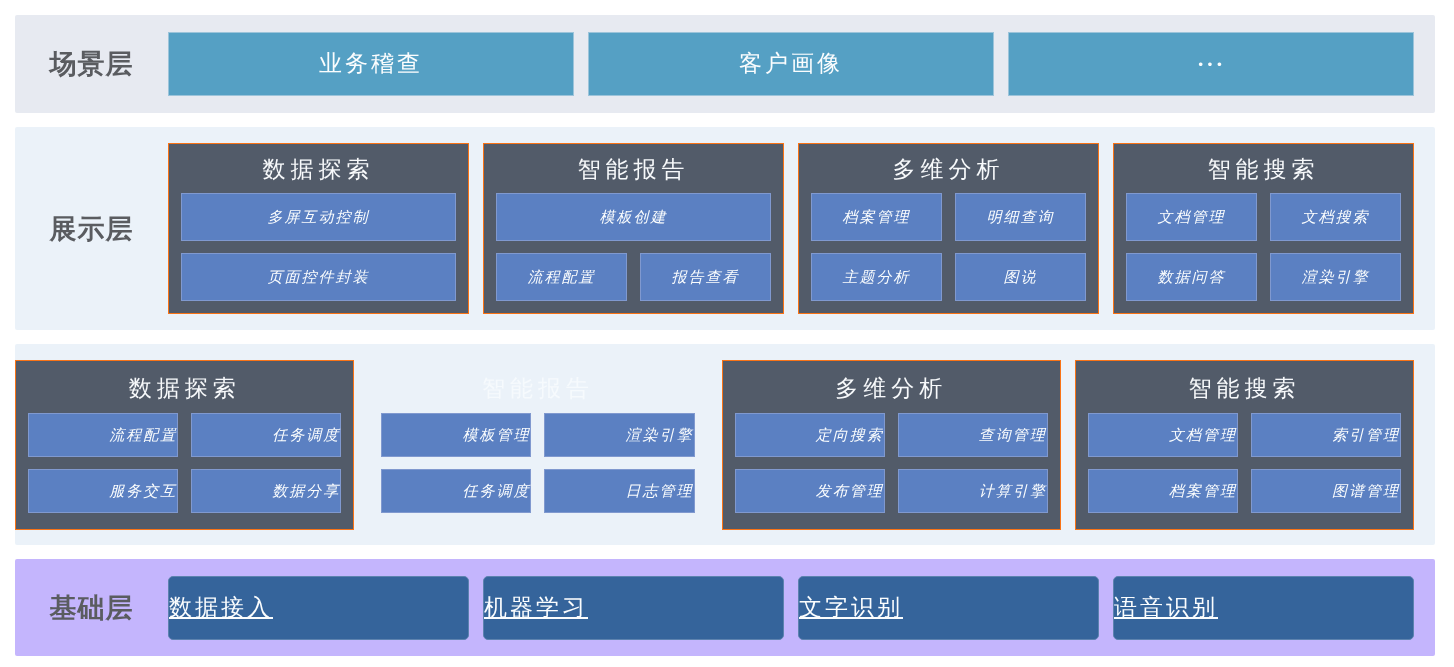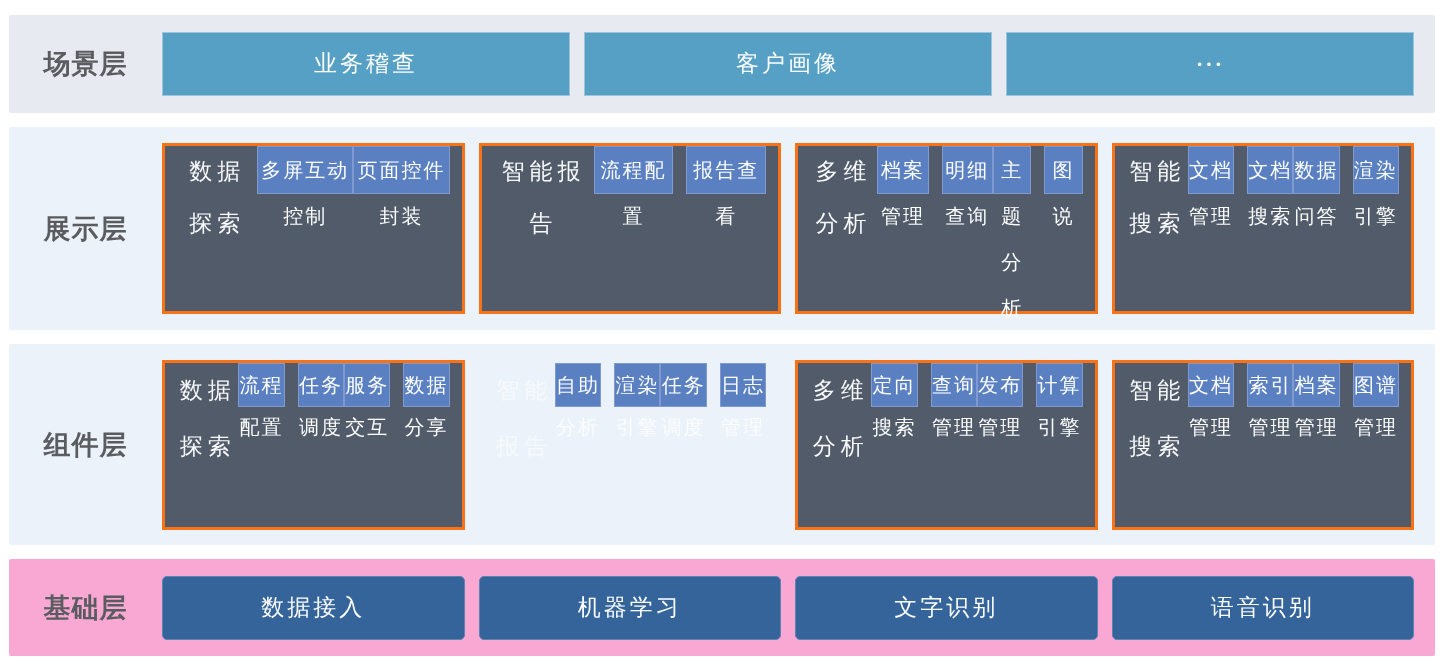"场景层" .page { padding: 15px 19px 0 9px -> 15px 19px 0 15px }
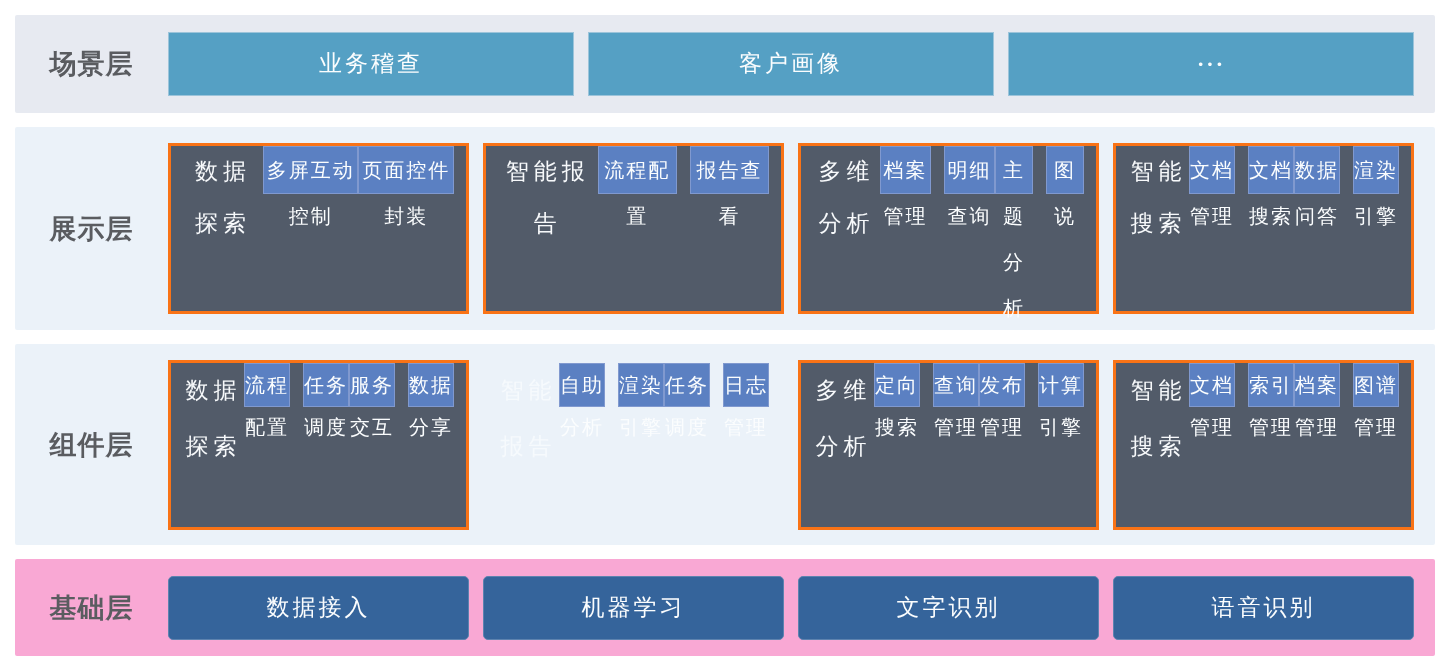"数据探索" .card { border: 3px solid #f97316 -> 1px solid #f97316; flex-direction: row -> column }
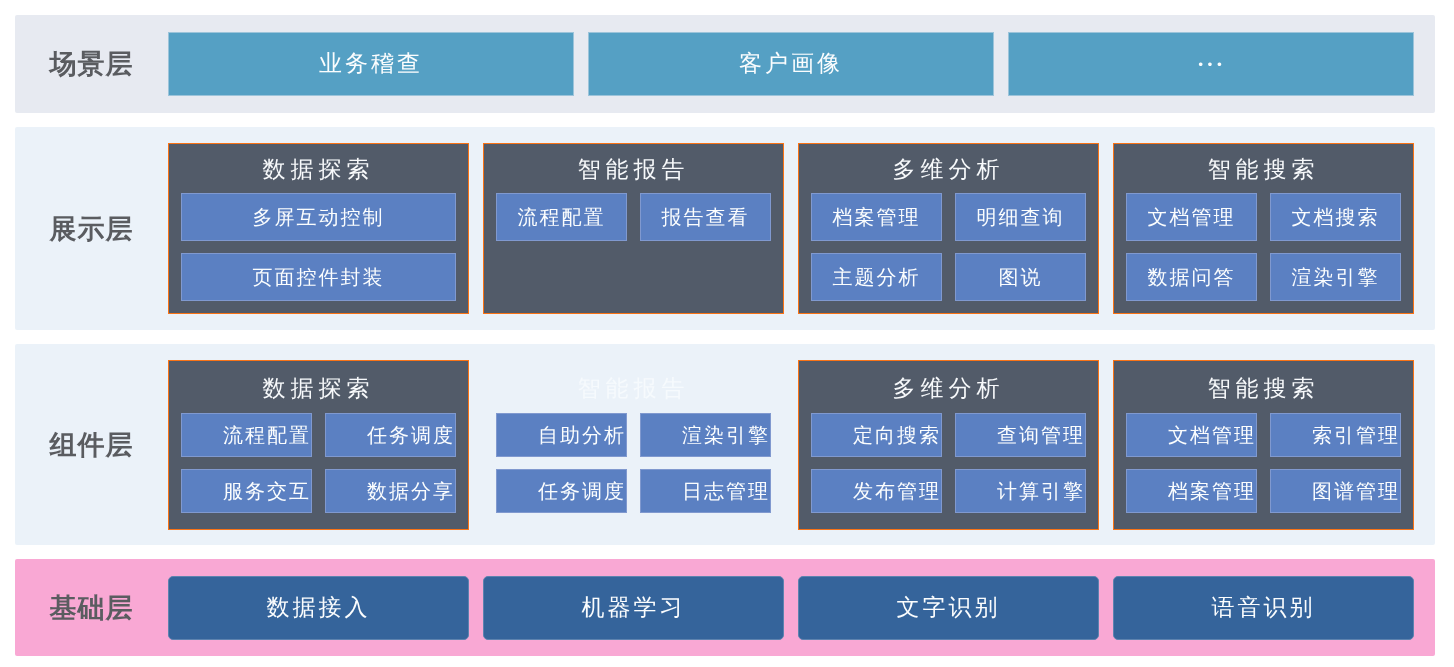"多屏互动控制" .sub-btn { font-size: 20px -> 15px; font-style: none -> italic }
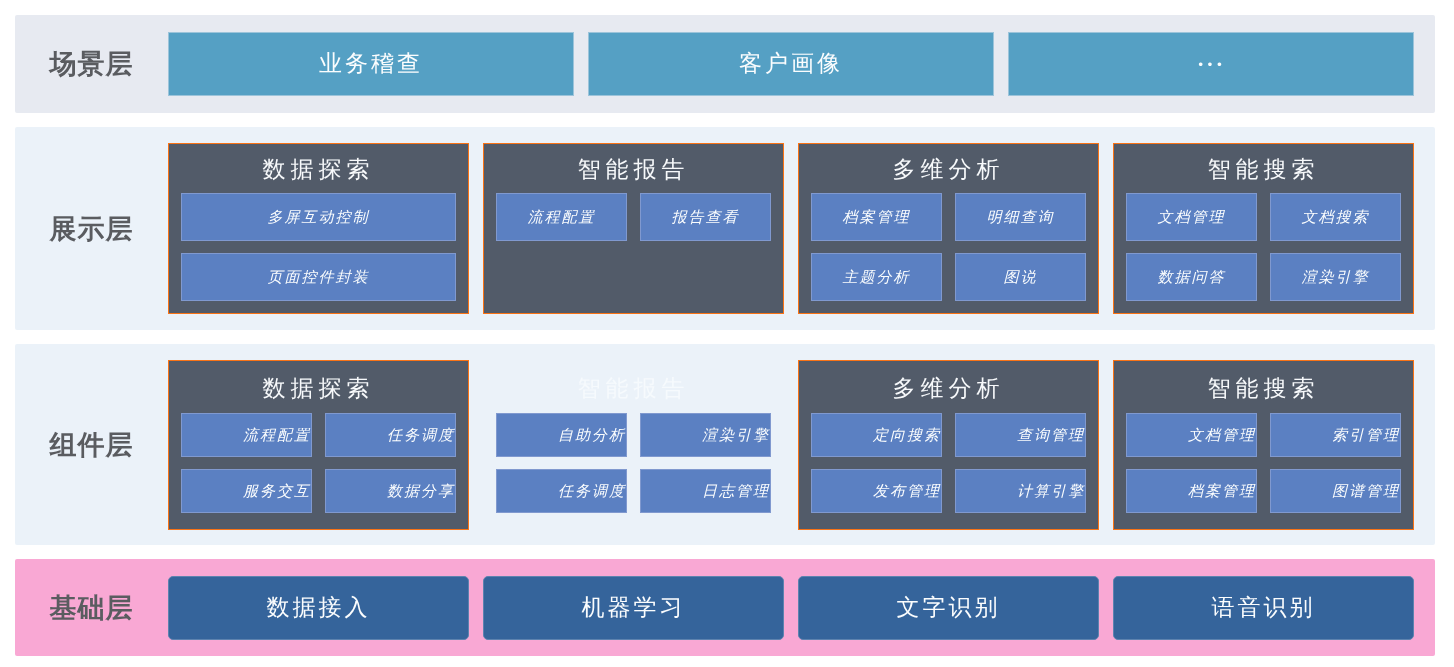"模板创建" div.sub-row { html: none -> <div> <div>模板创建</div> </div> }
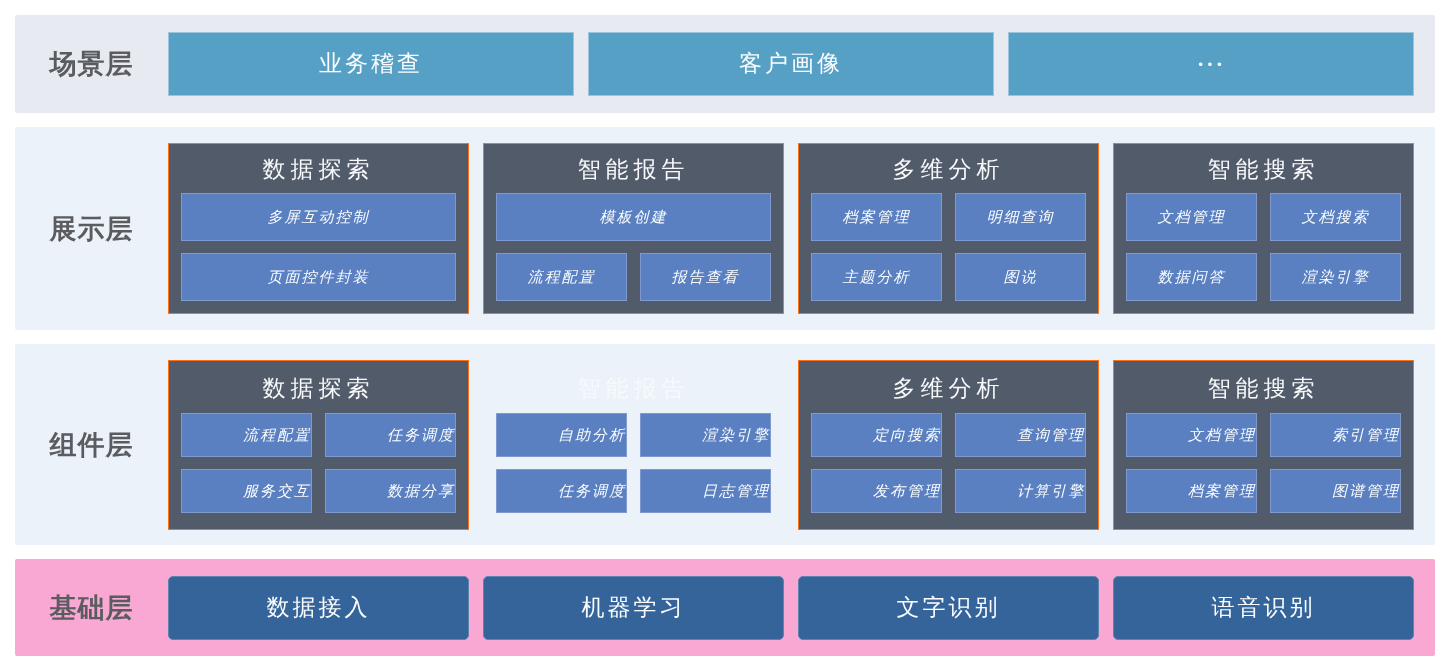"组件层" div.layer-label { html: <div>组件层</div> -> none }
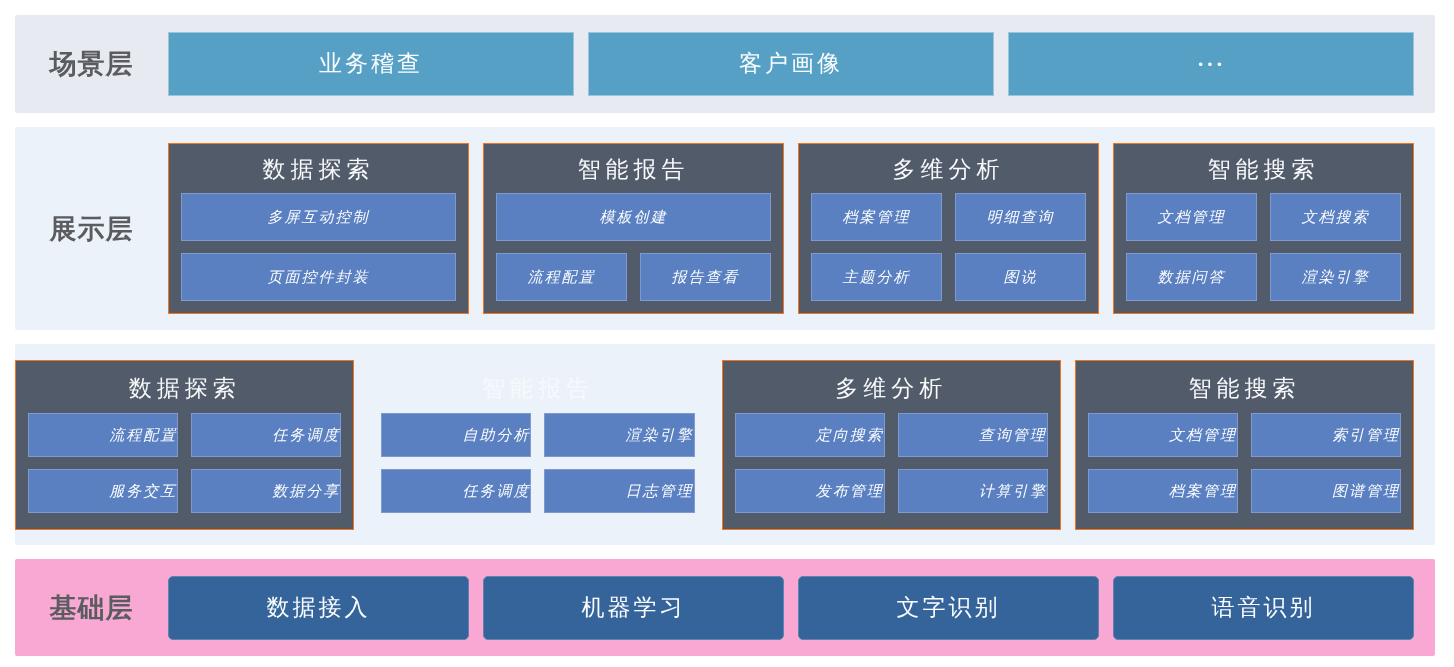"自助分析" div.sub-btn { text: 自助分析 -> 模板管理 }
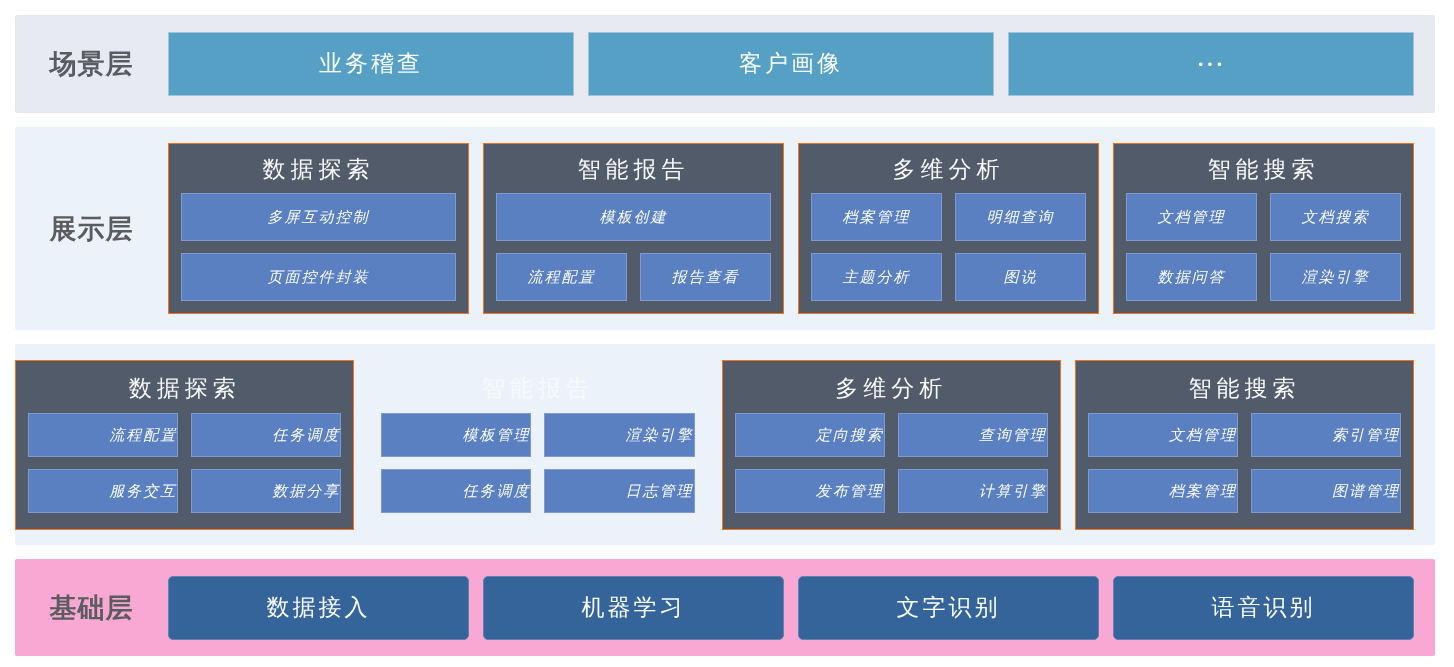"基础层" .band-foundation { background: #f9a8d4 -> #c4b5fd }
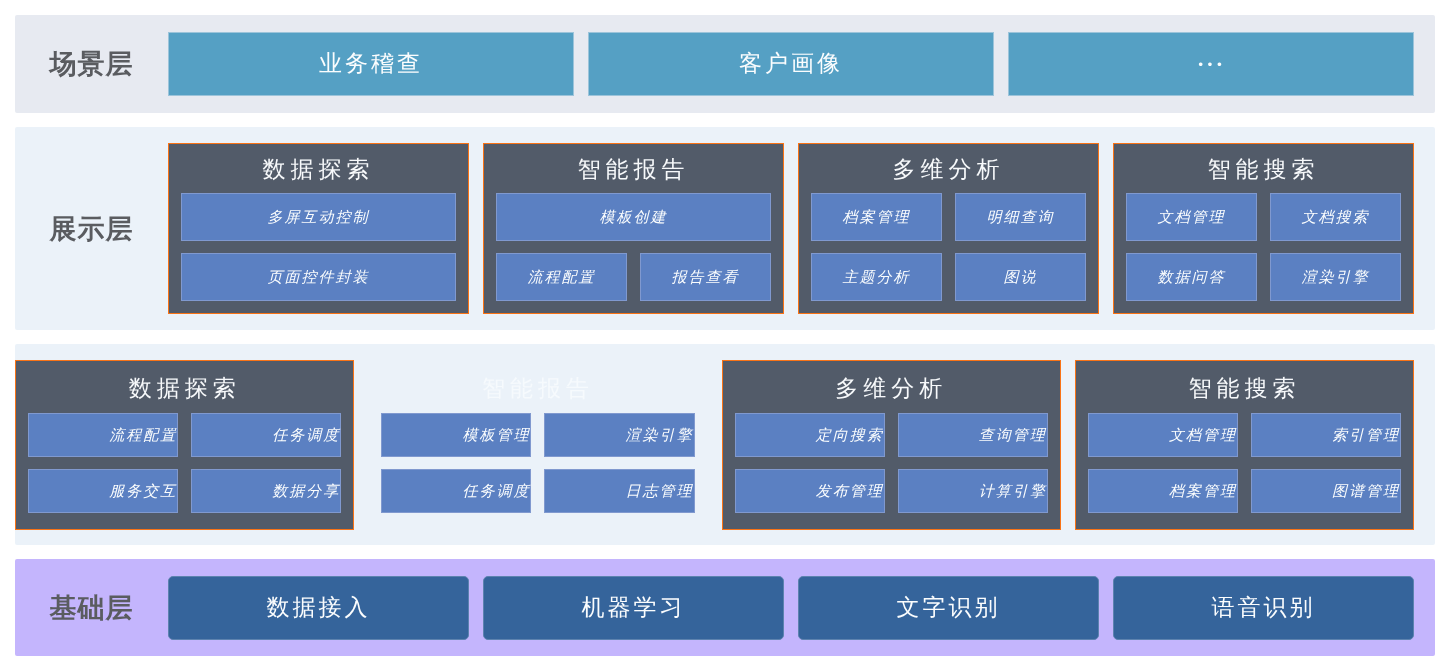"数据接入" .found-btn { text-align: center -> none; text-decoration: none -> underline }
